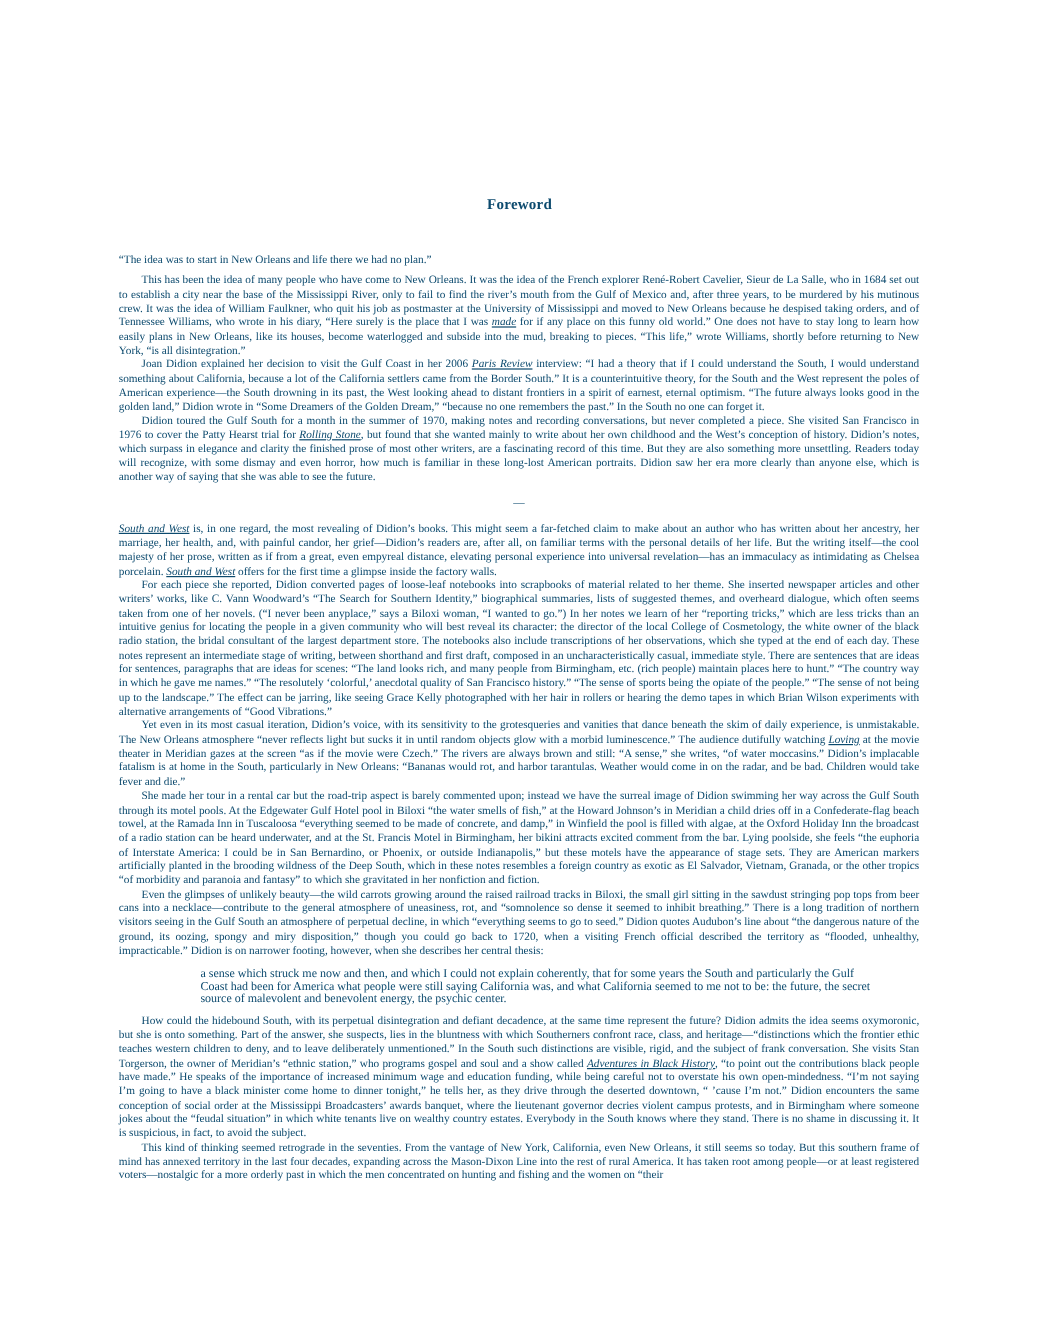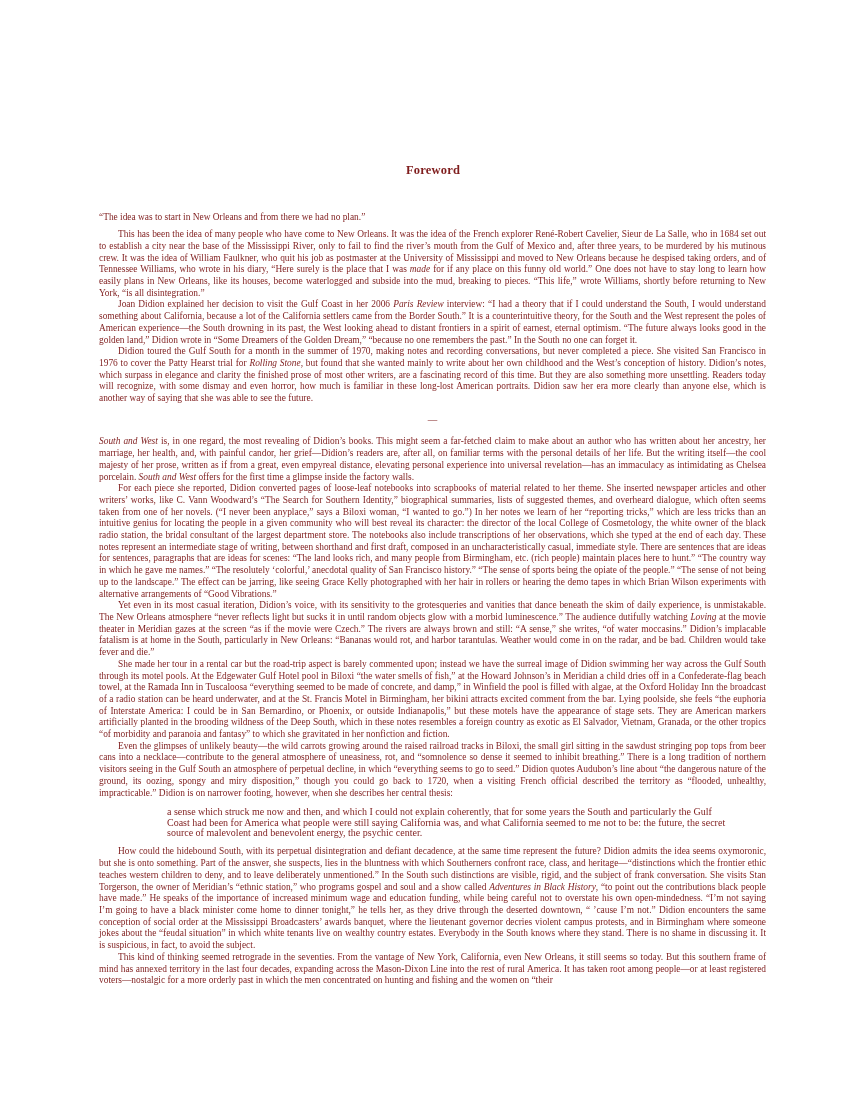"Foreword" .page { color: #7f1d1d -> #0c4a6e }
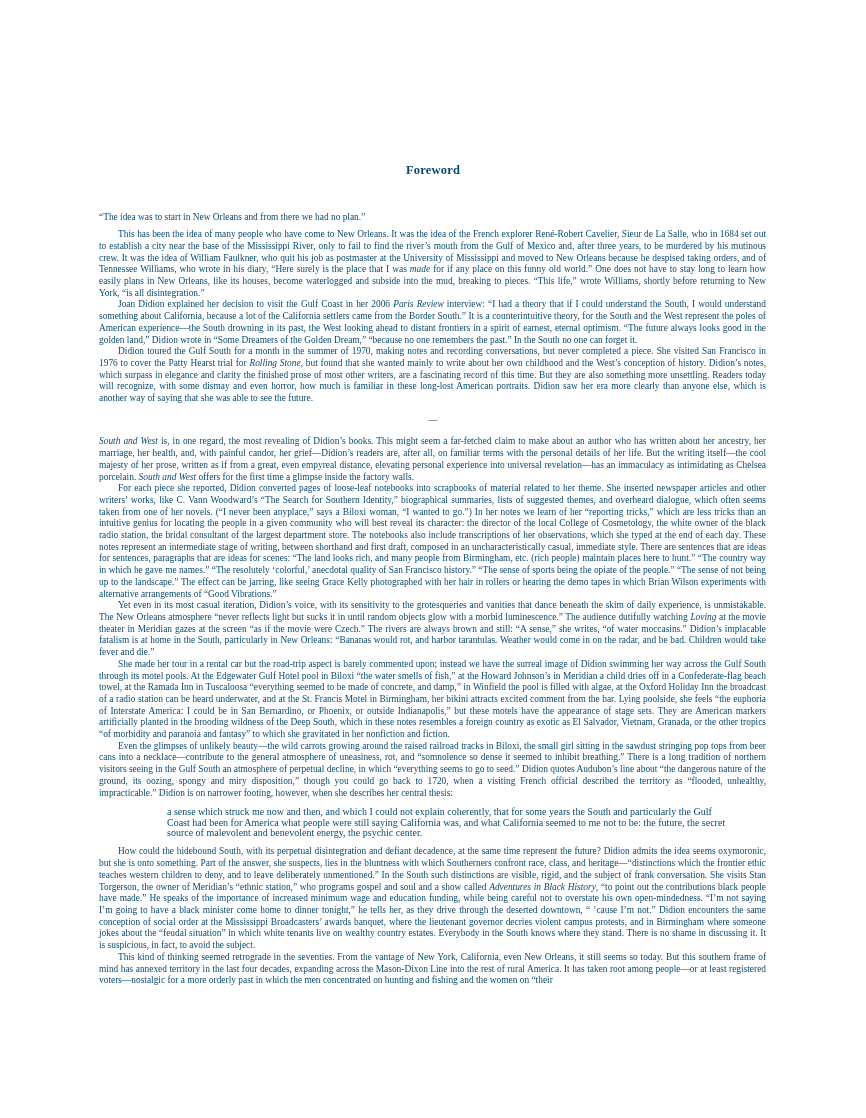"“The idea was to start" p.body-para { text: from -> life }
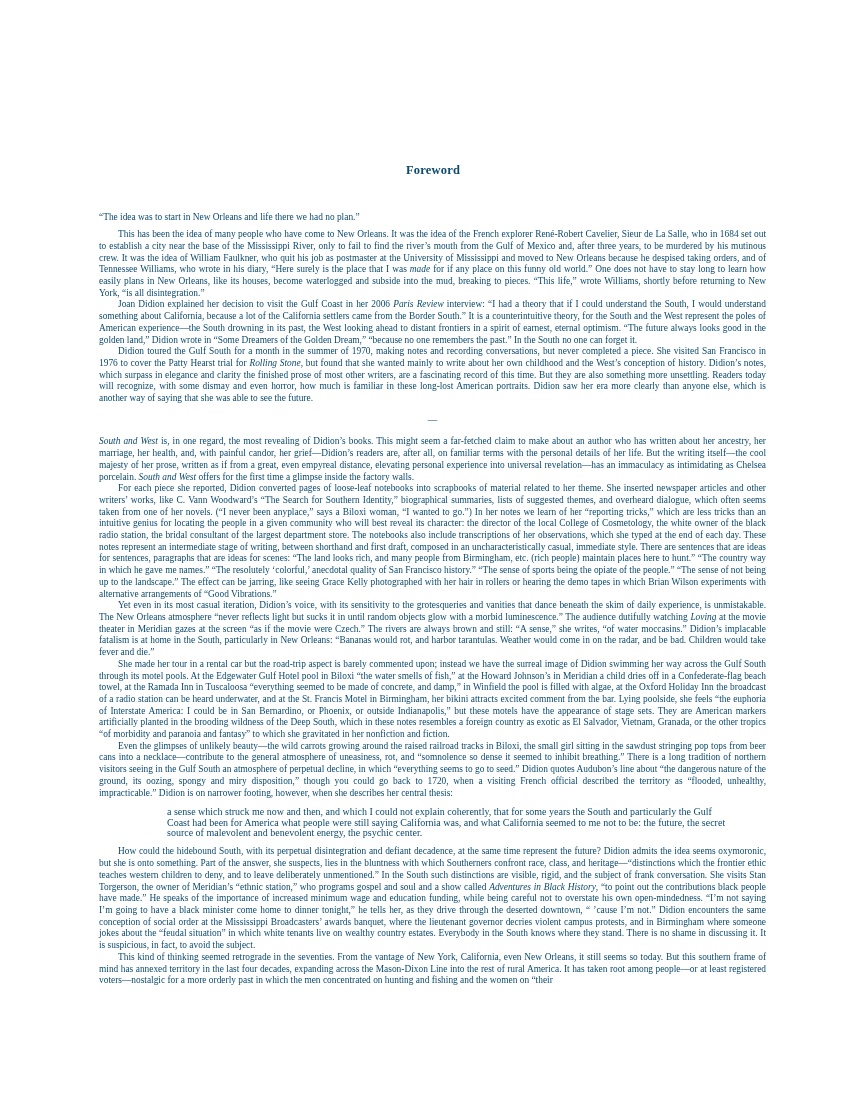"made" i { text-decoration: none -> underline }
